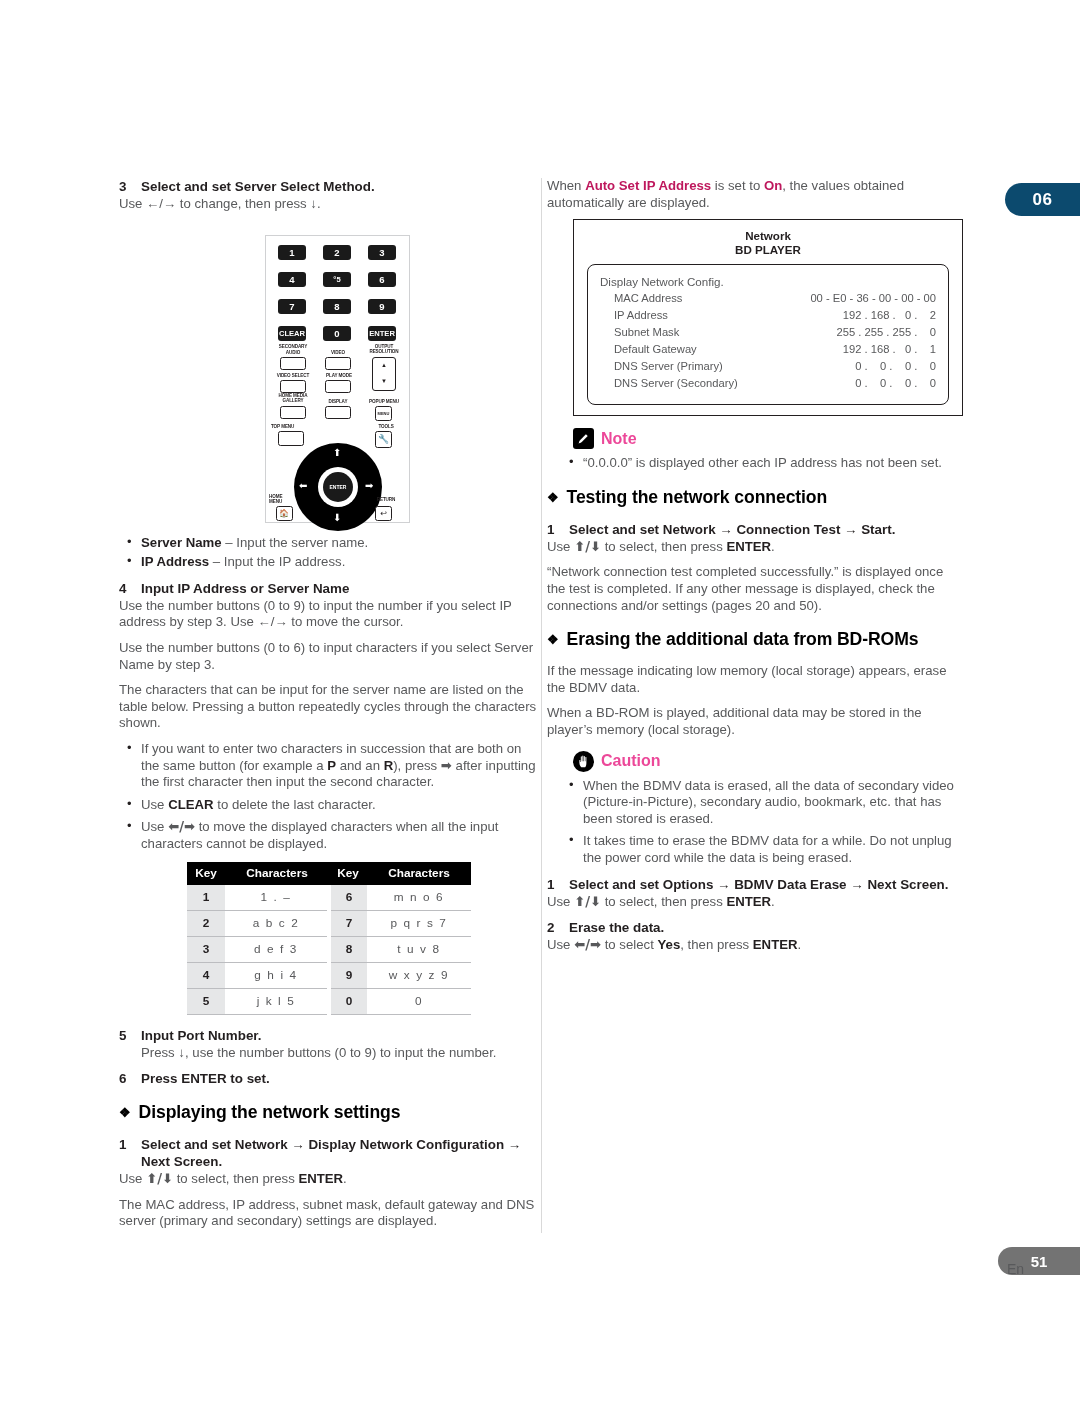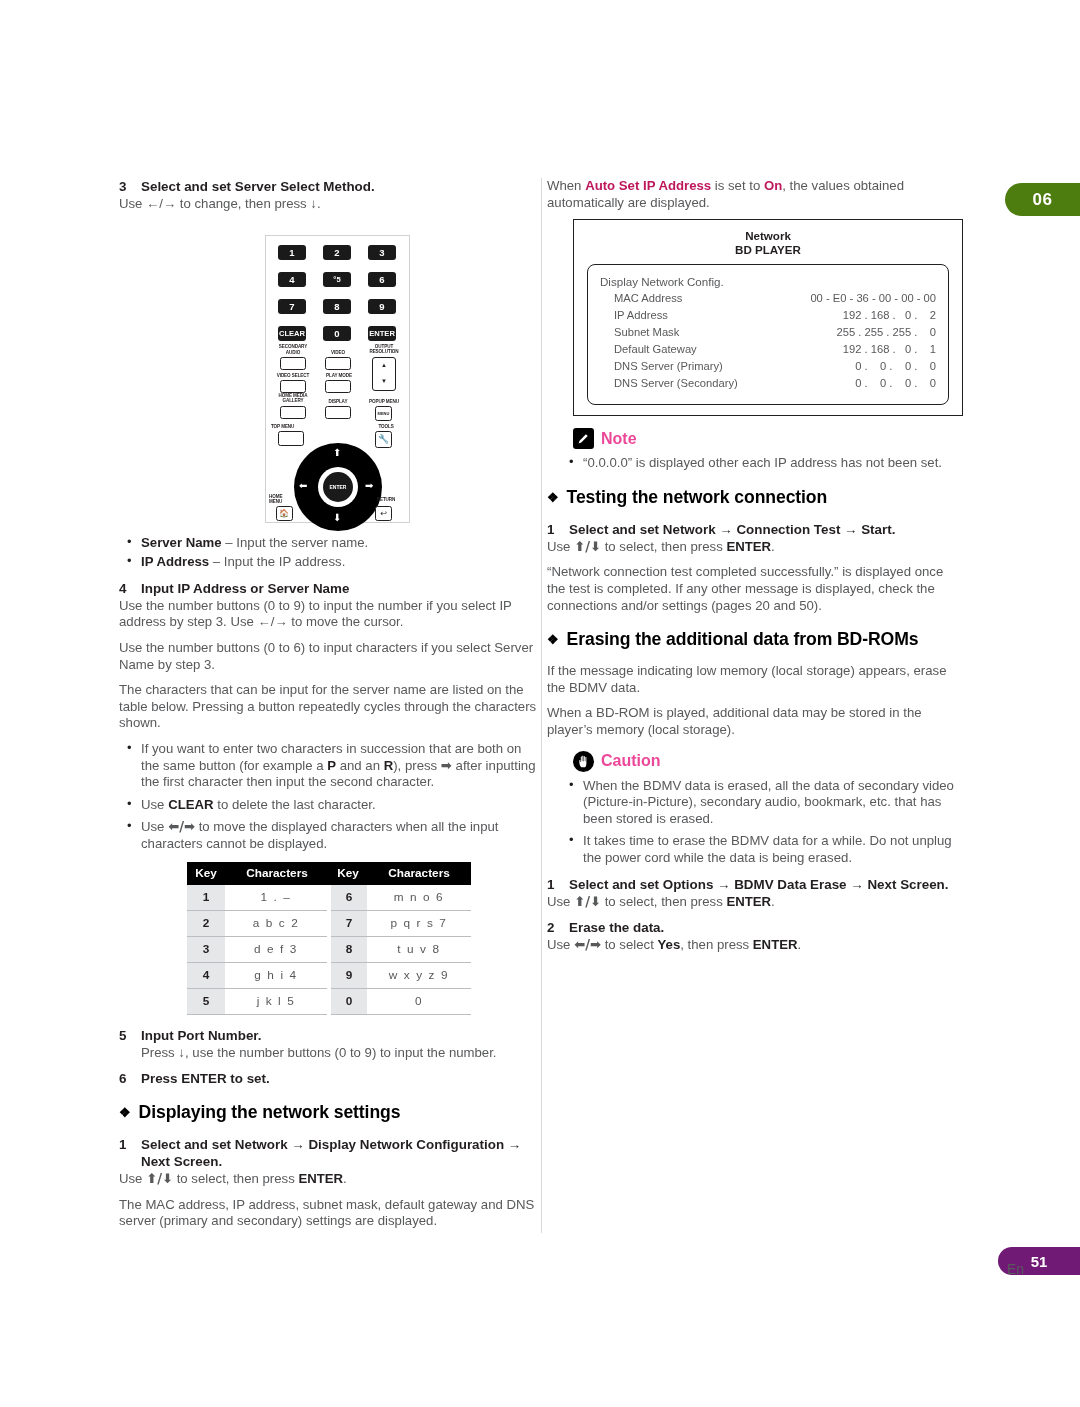"06" .chap-tab { background: #4d7c0f -> #0c4a6e }
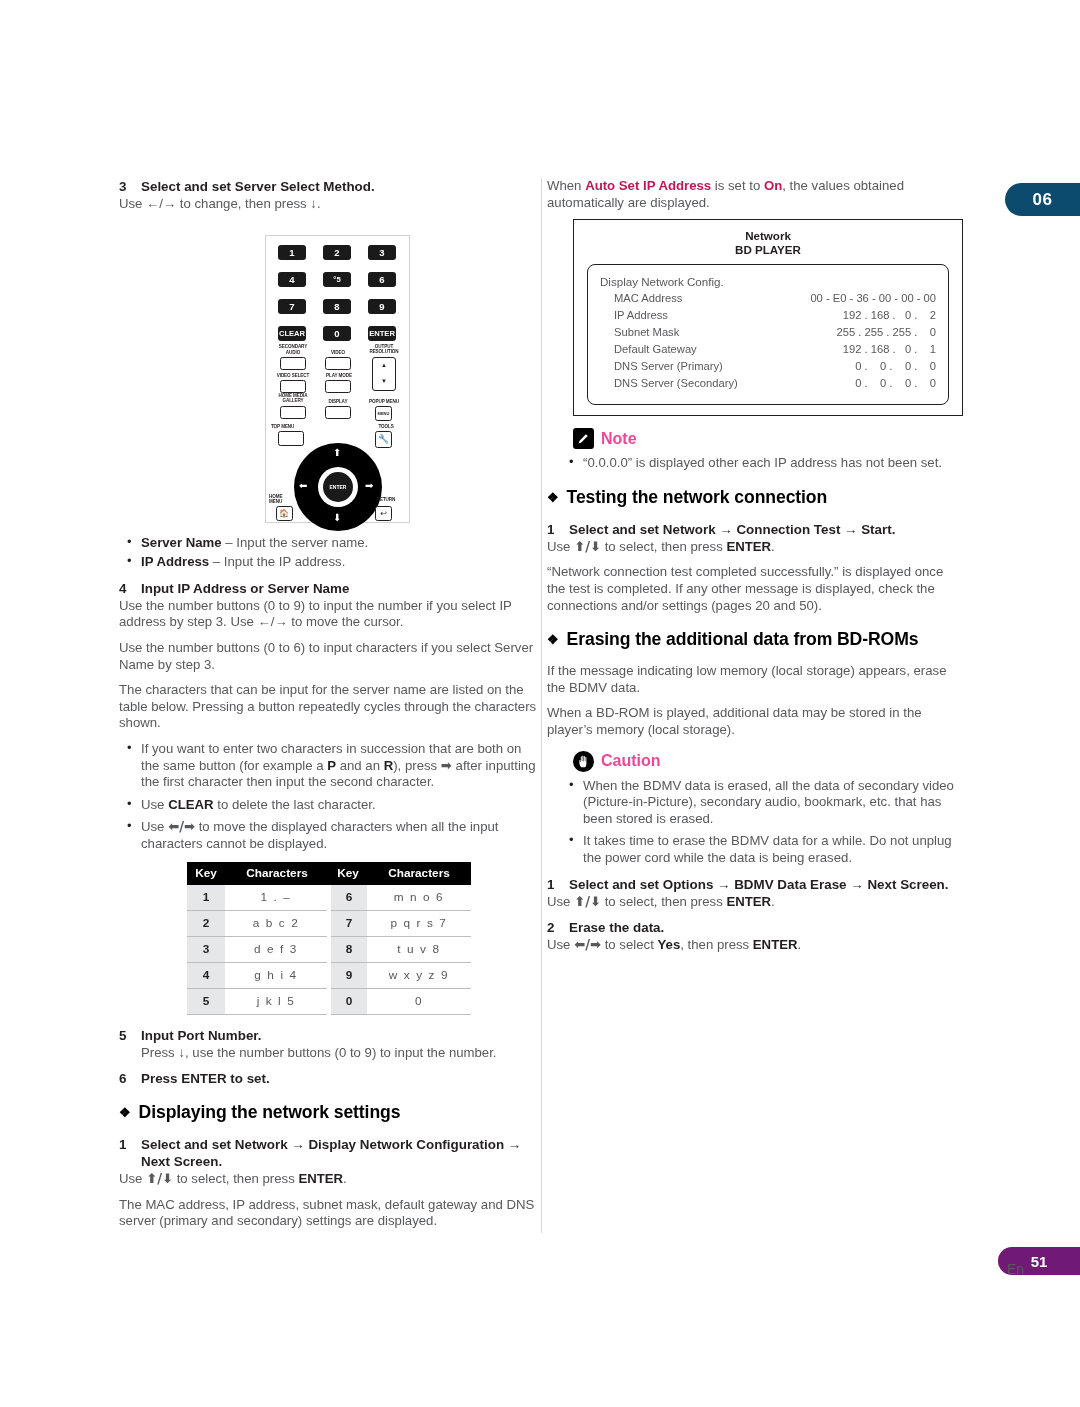"51" .pg-tab { background: #701a75 -> #737373 }
